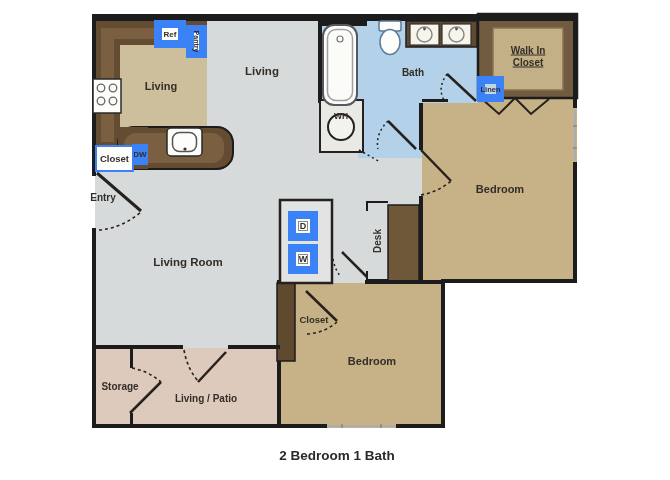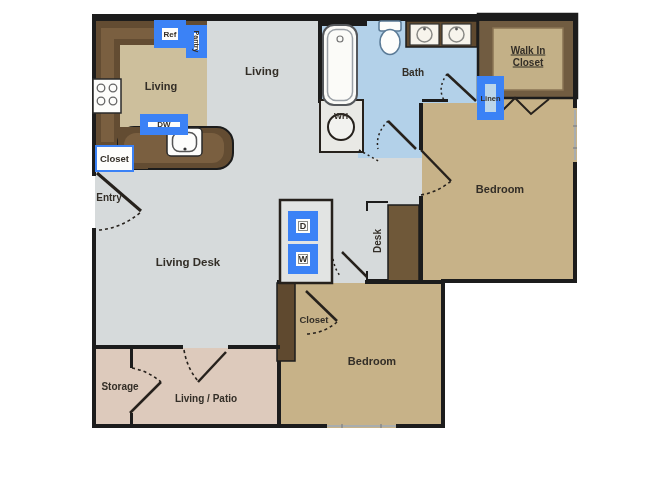"Linen" div.box { height: 44px -> 26px }
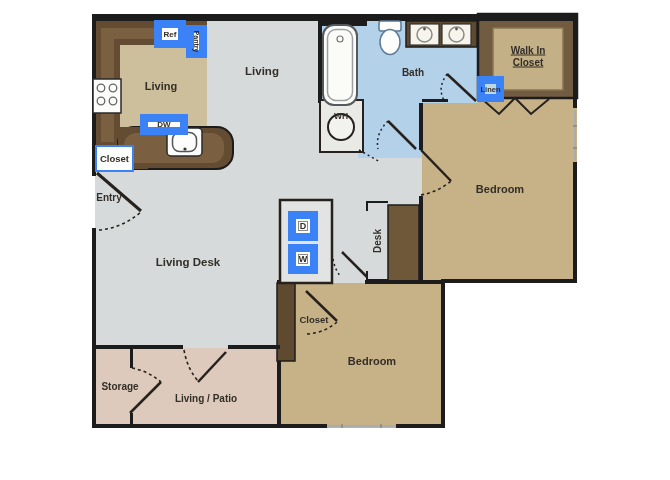"DW" div.box { margin-left: 8px -> none; top: 114px -> 144px; width: 48px -> 16px }
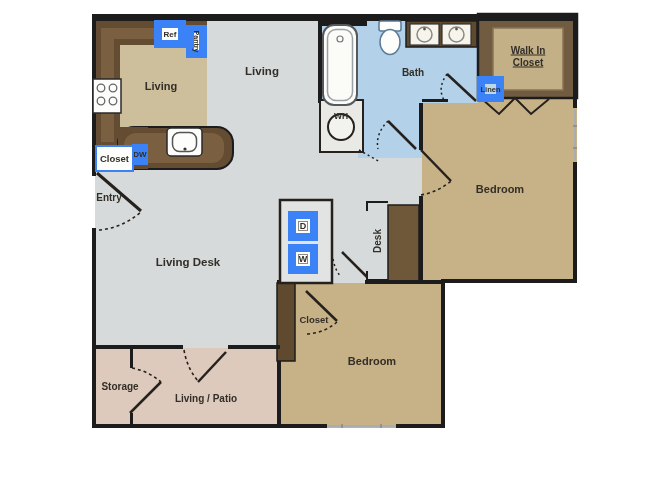"Entry" div.lbl { left: 109px -> 103px }
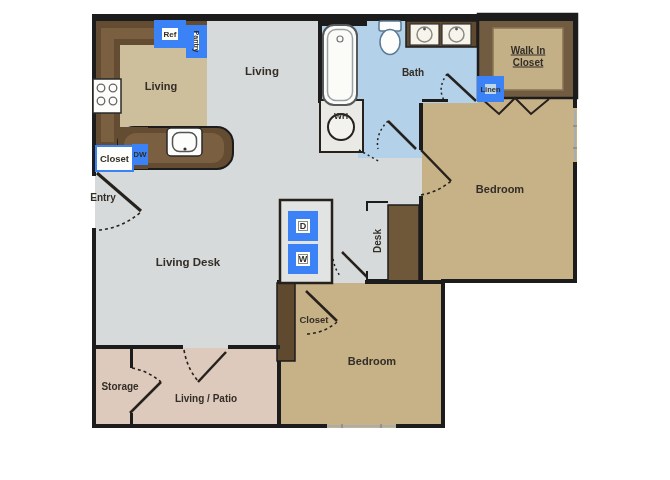"Living Desk" div.lbl { text: Desk -> Room }
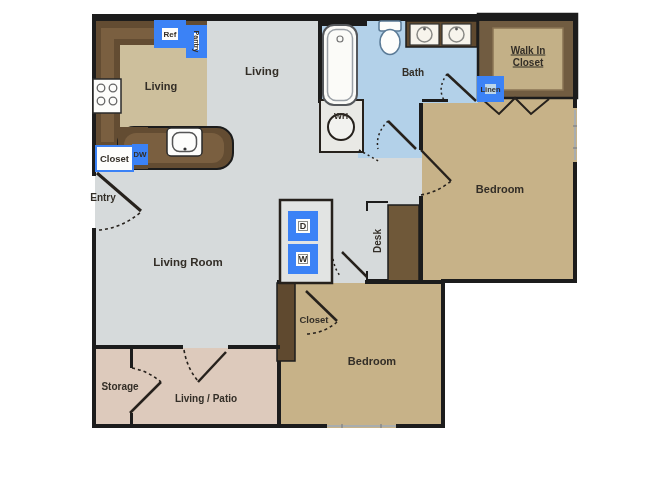"2 Bedroom 1 Bath" div { html: none -> <div>2 Bedroom 1 Bath</div> }
